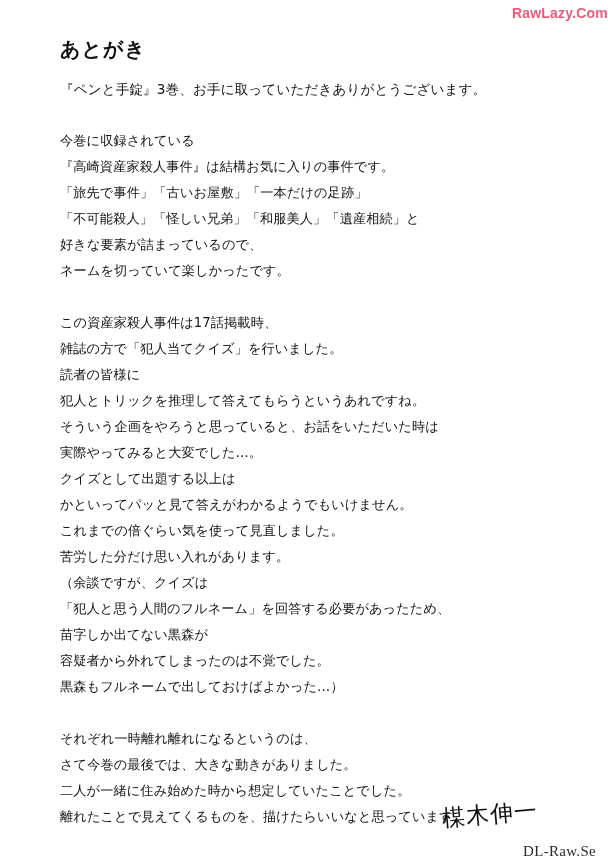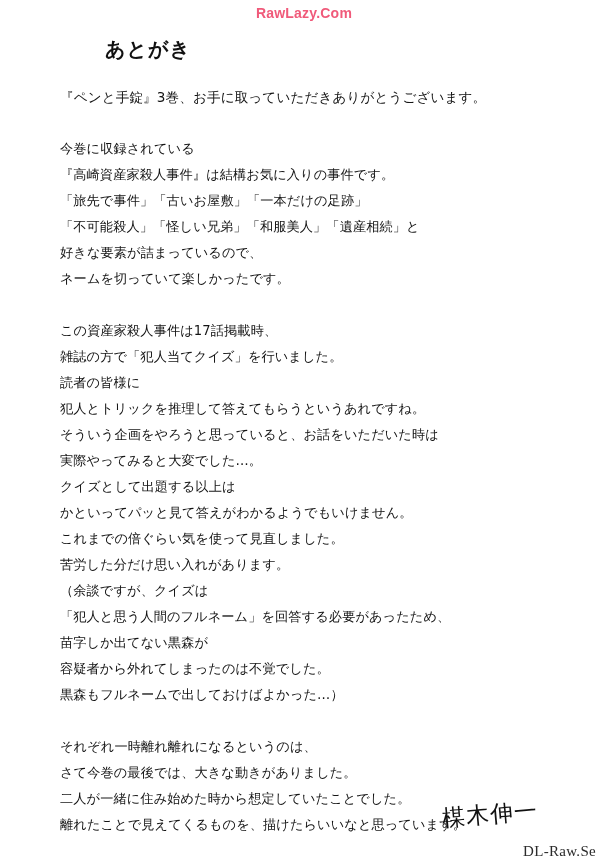"RawLazy.Com" .watermark-top { text-align: center -> right }
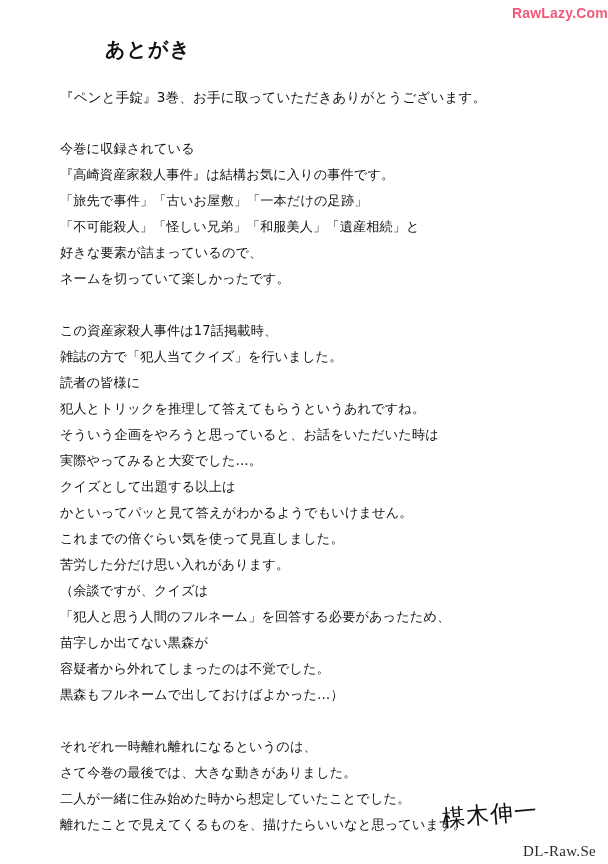"あとがき" .title { margin-left: 45px -> none }
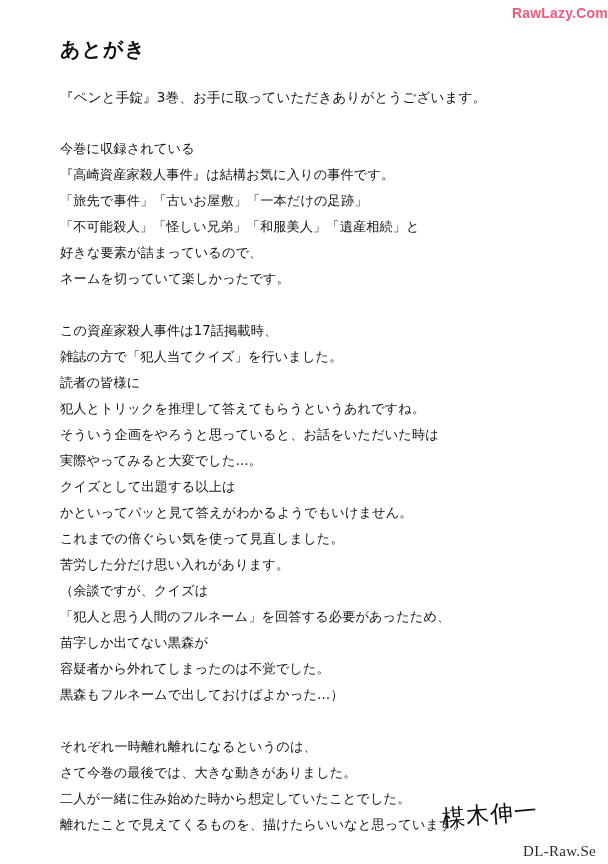"『ペンと手錠』3巻、お手に取っていただきありがとうございます。" .para { margin: 8px 0 26px 0 -> 0 0 26px 0 }
